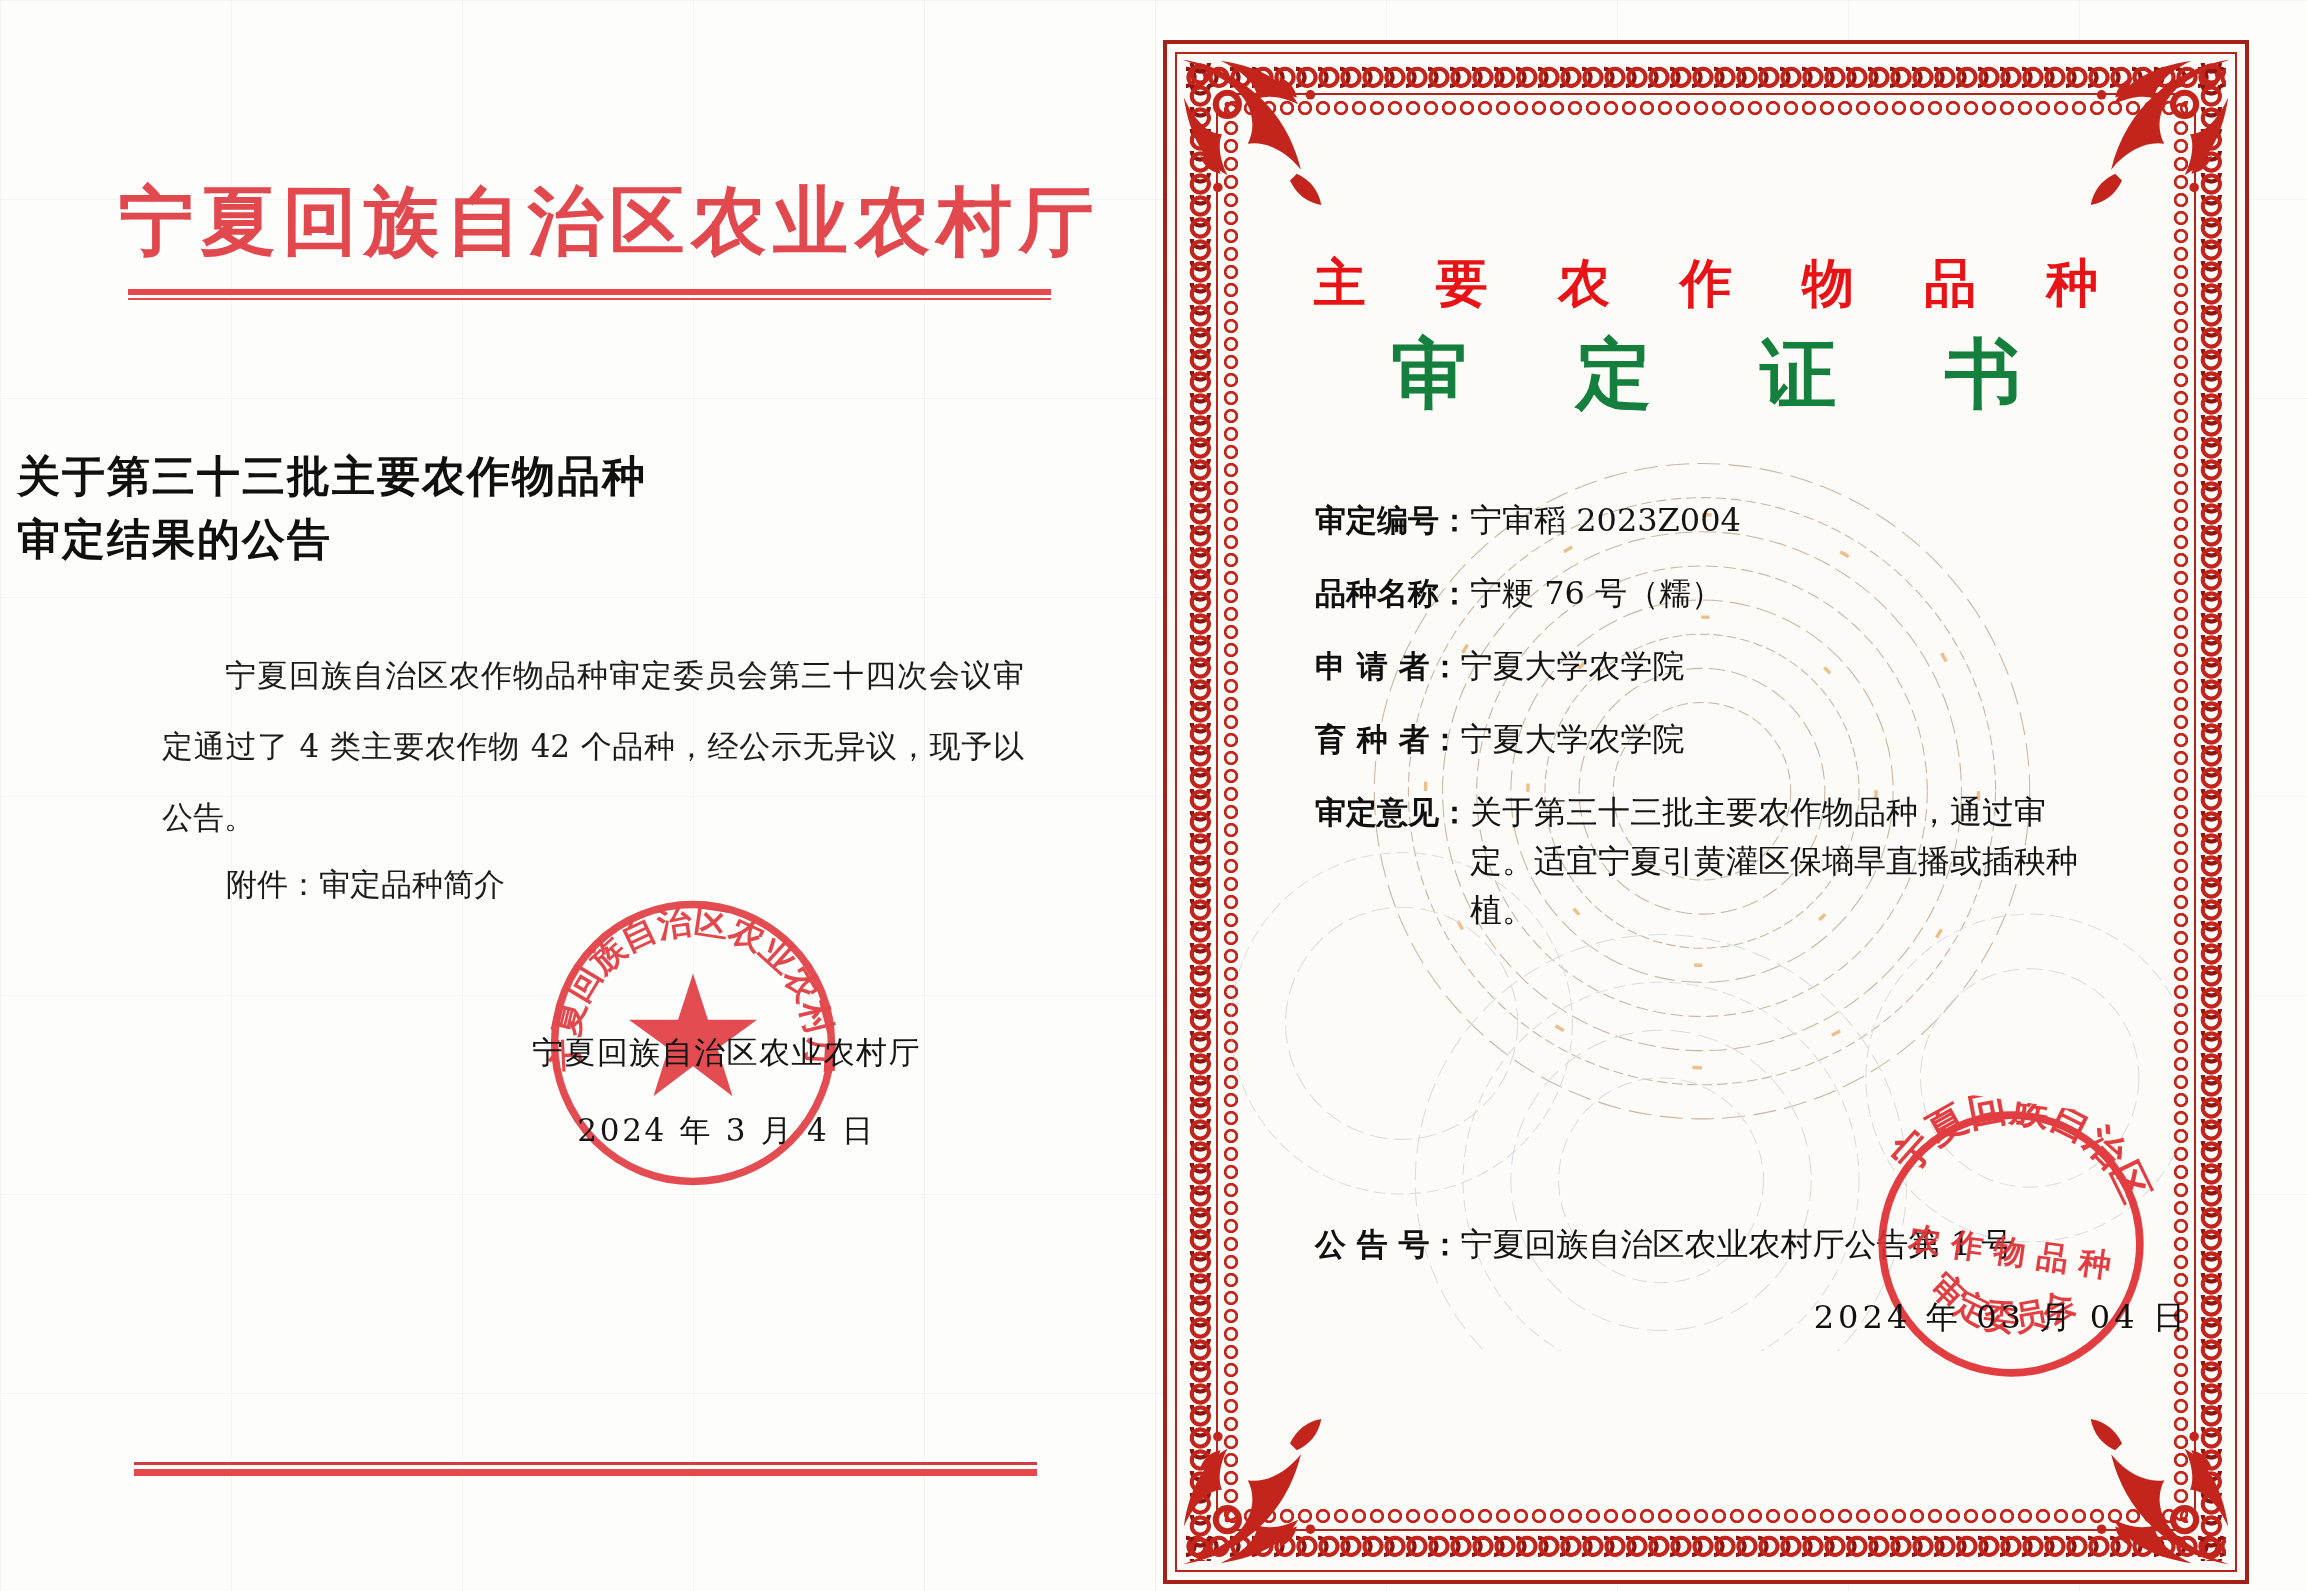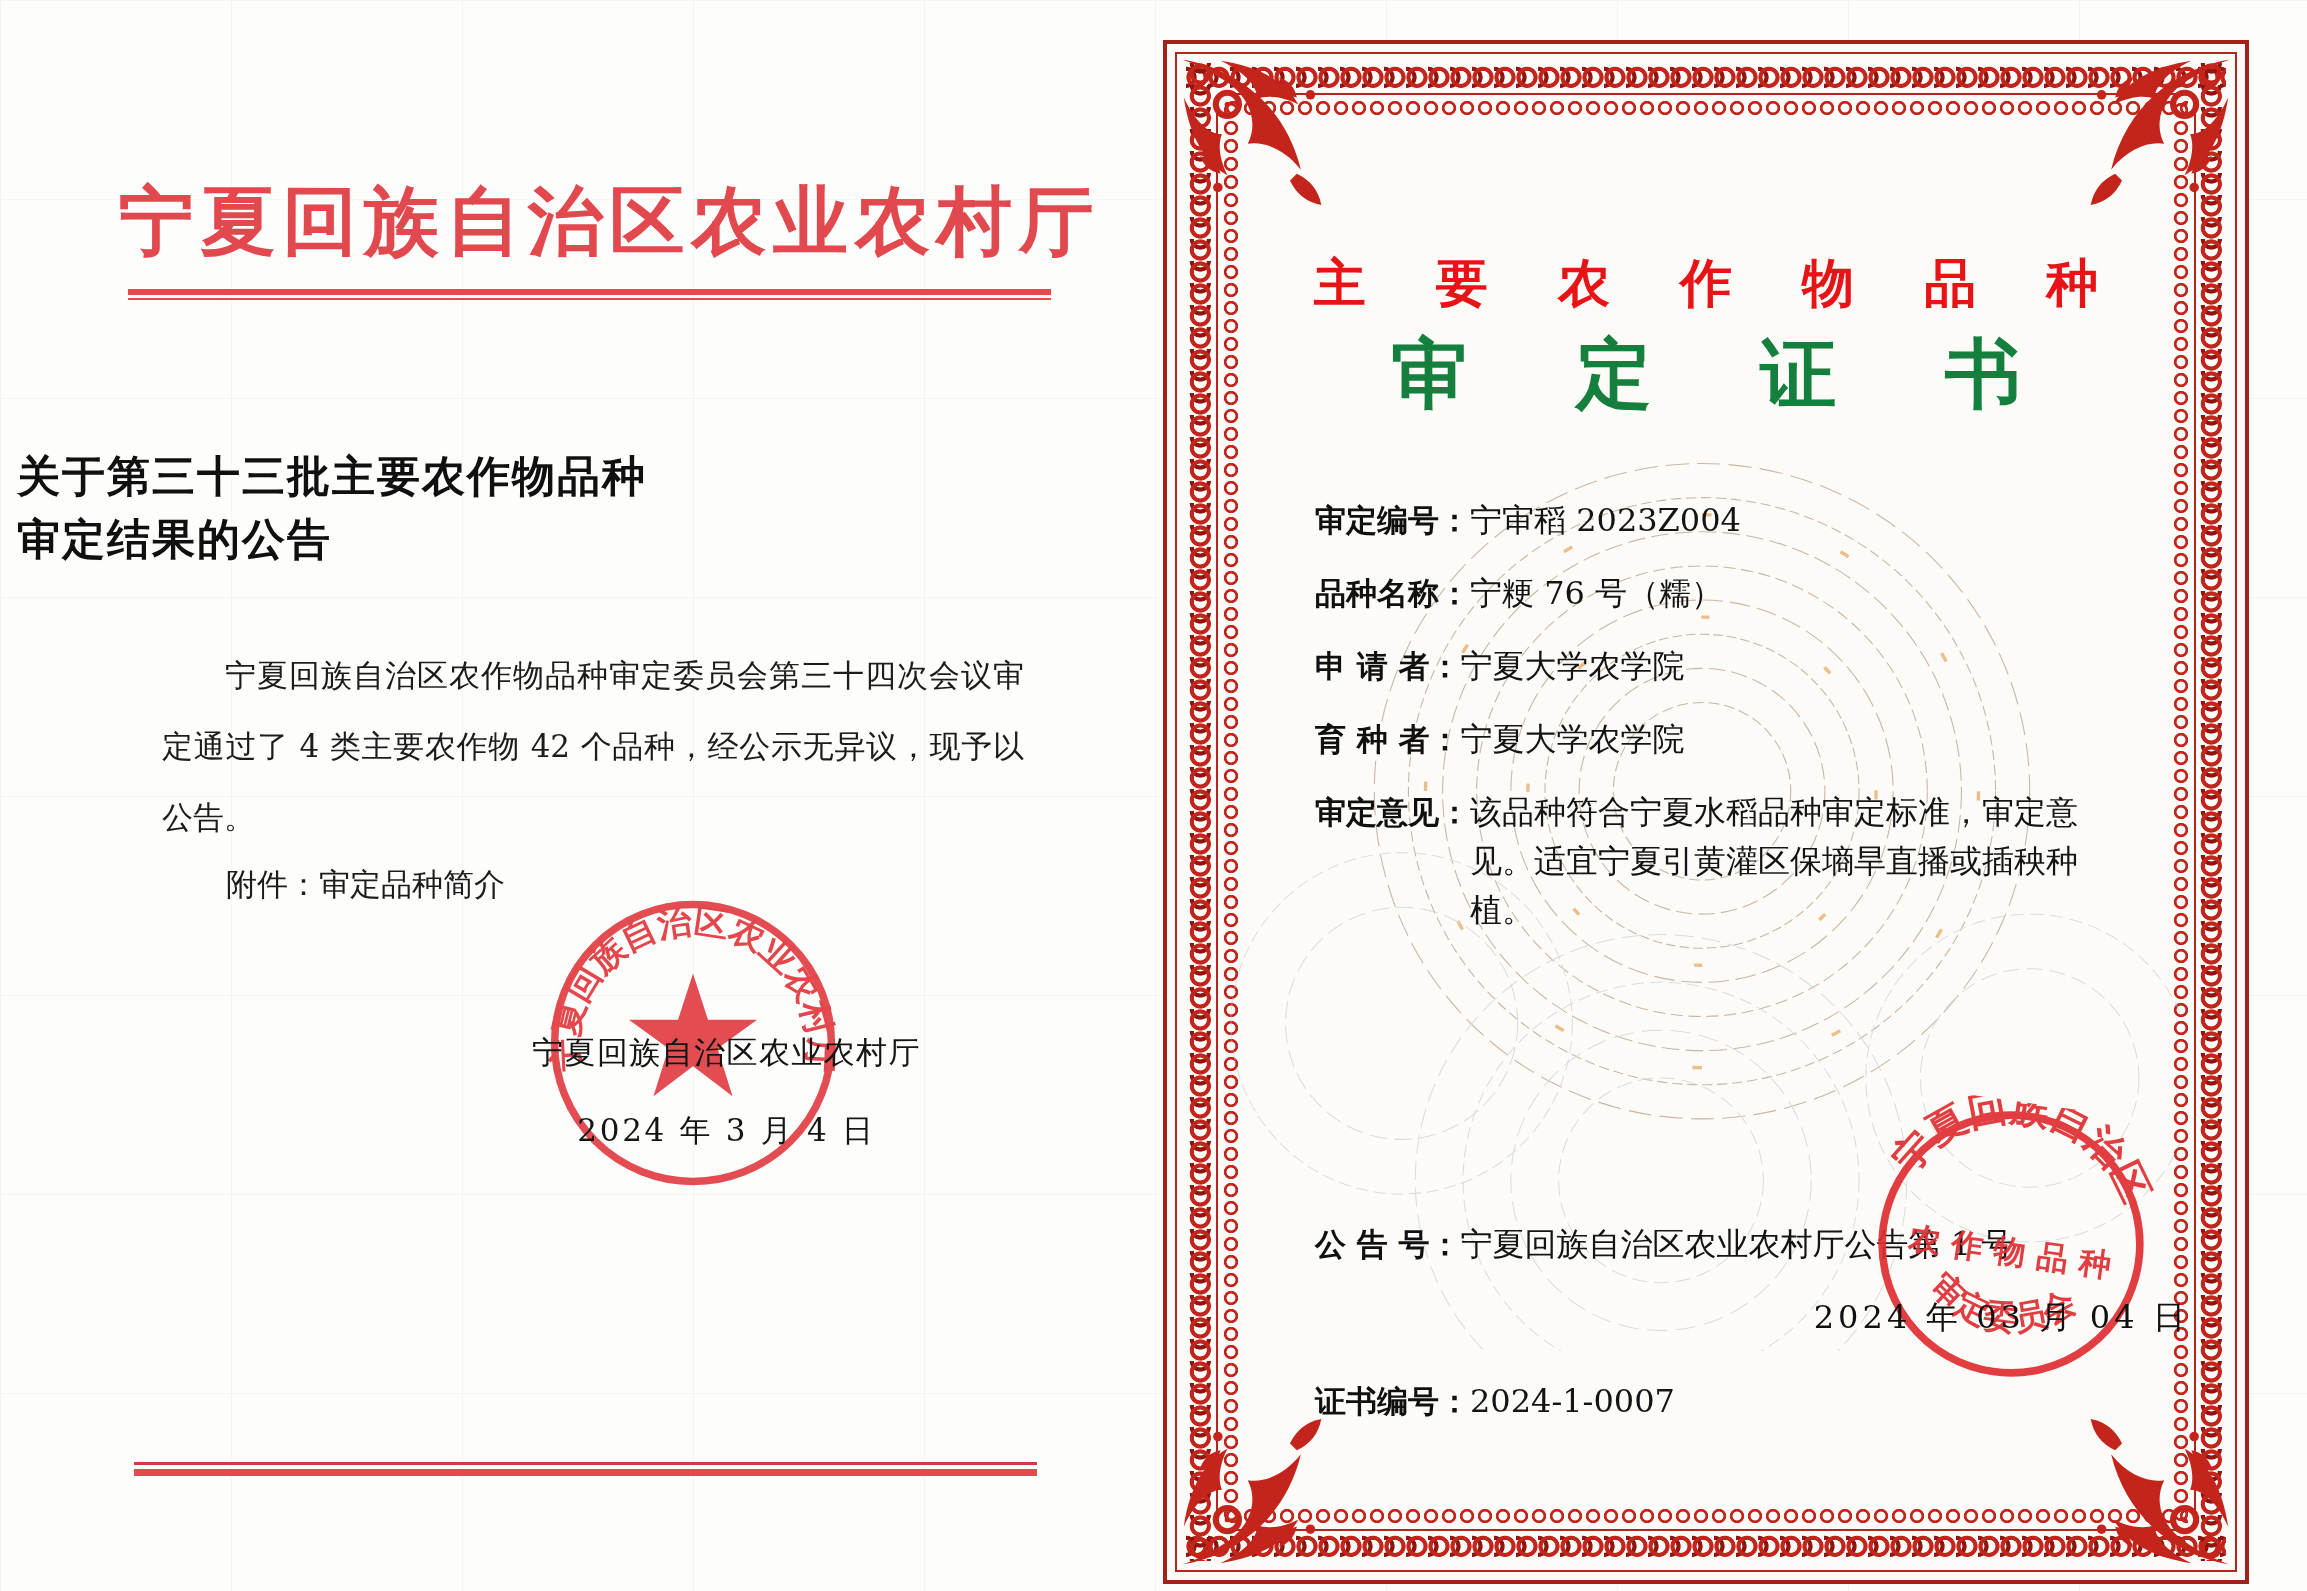"该品种符合宁夏水稻品种审定标准，审定意见。适宜宁夏引黄灌区保墒旱直播或插秧种植。" span.fvalue { text: 该品种符合宁夏水稻品种审定标准，审定意见 -> 关于第三十三批主要农作物品种，通过审定 }
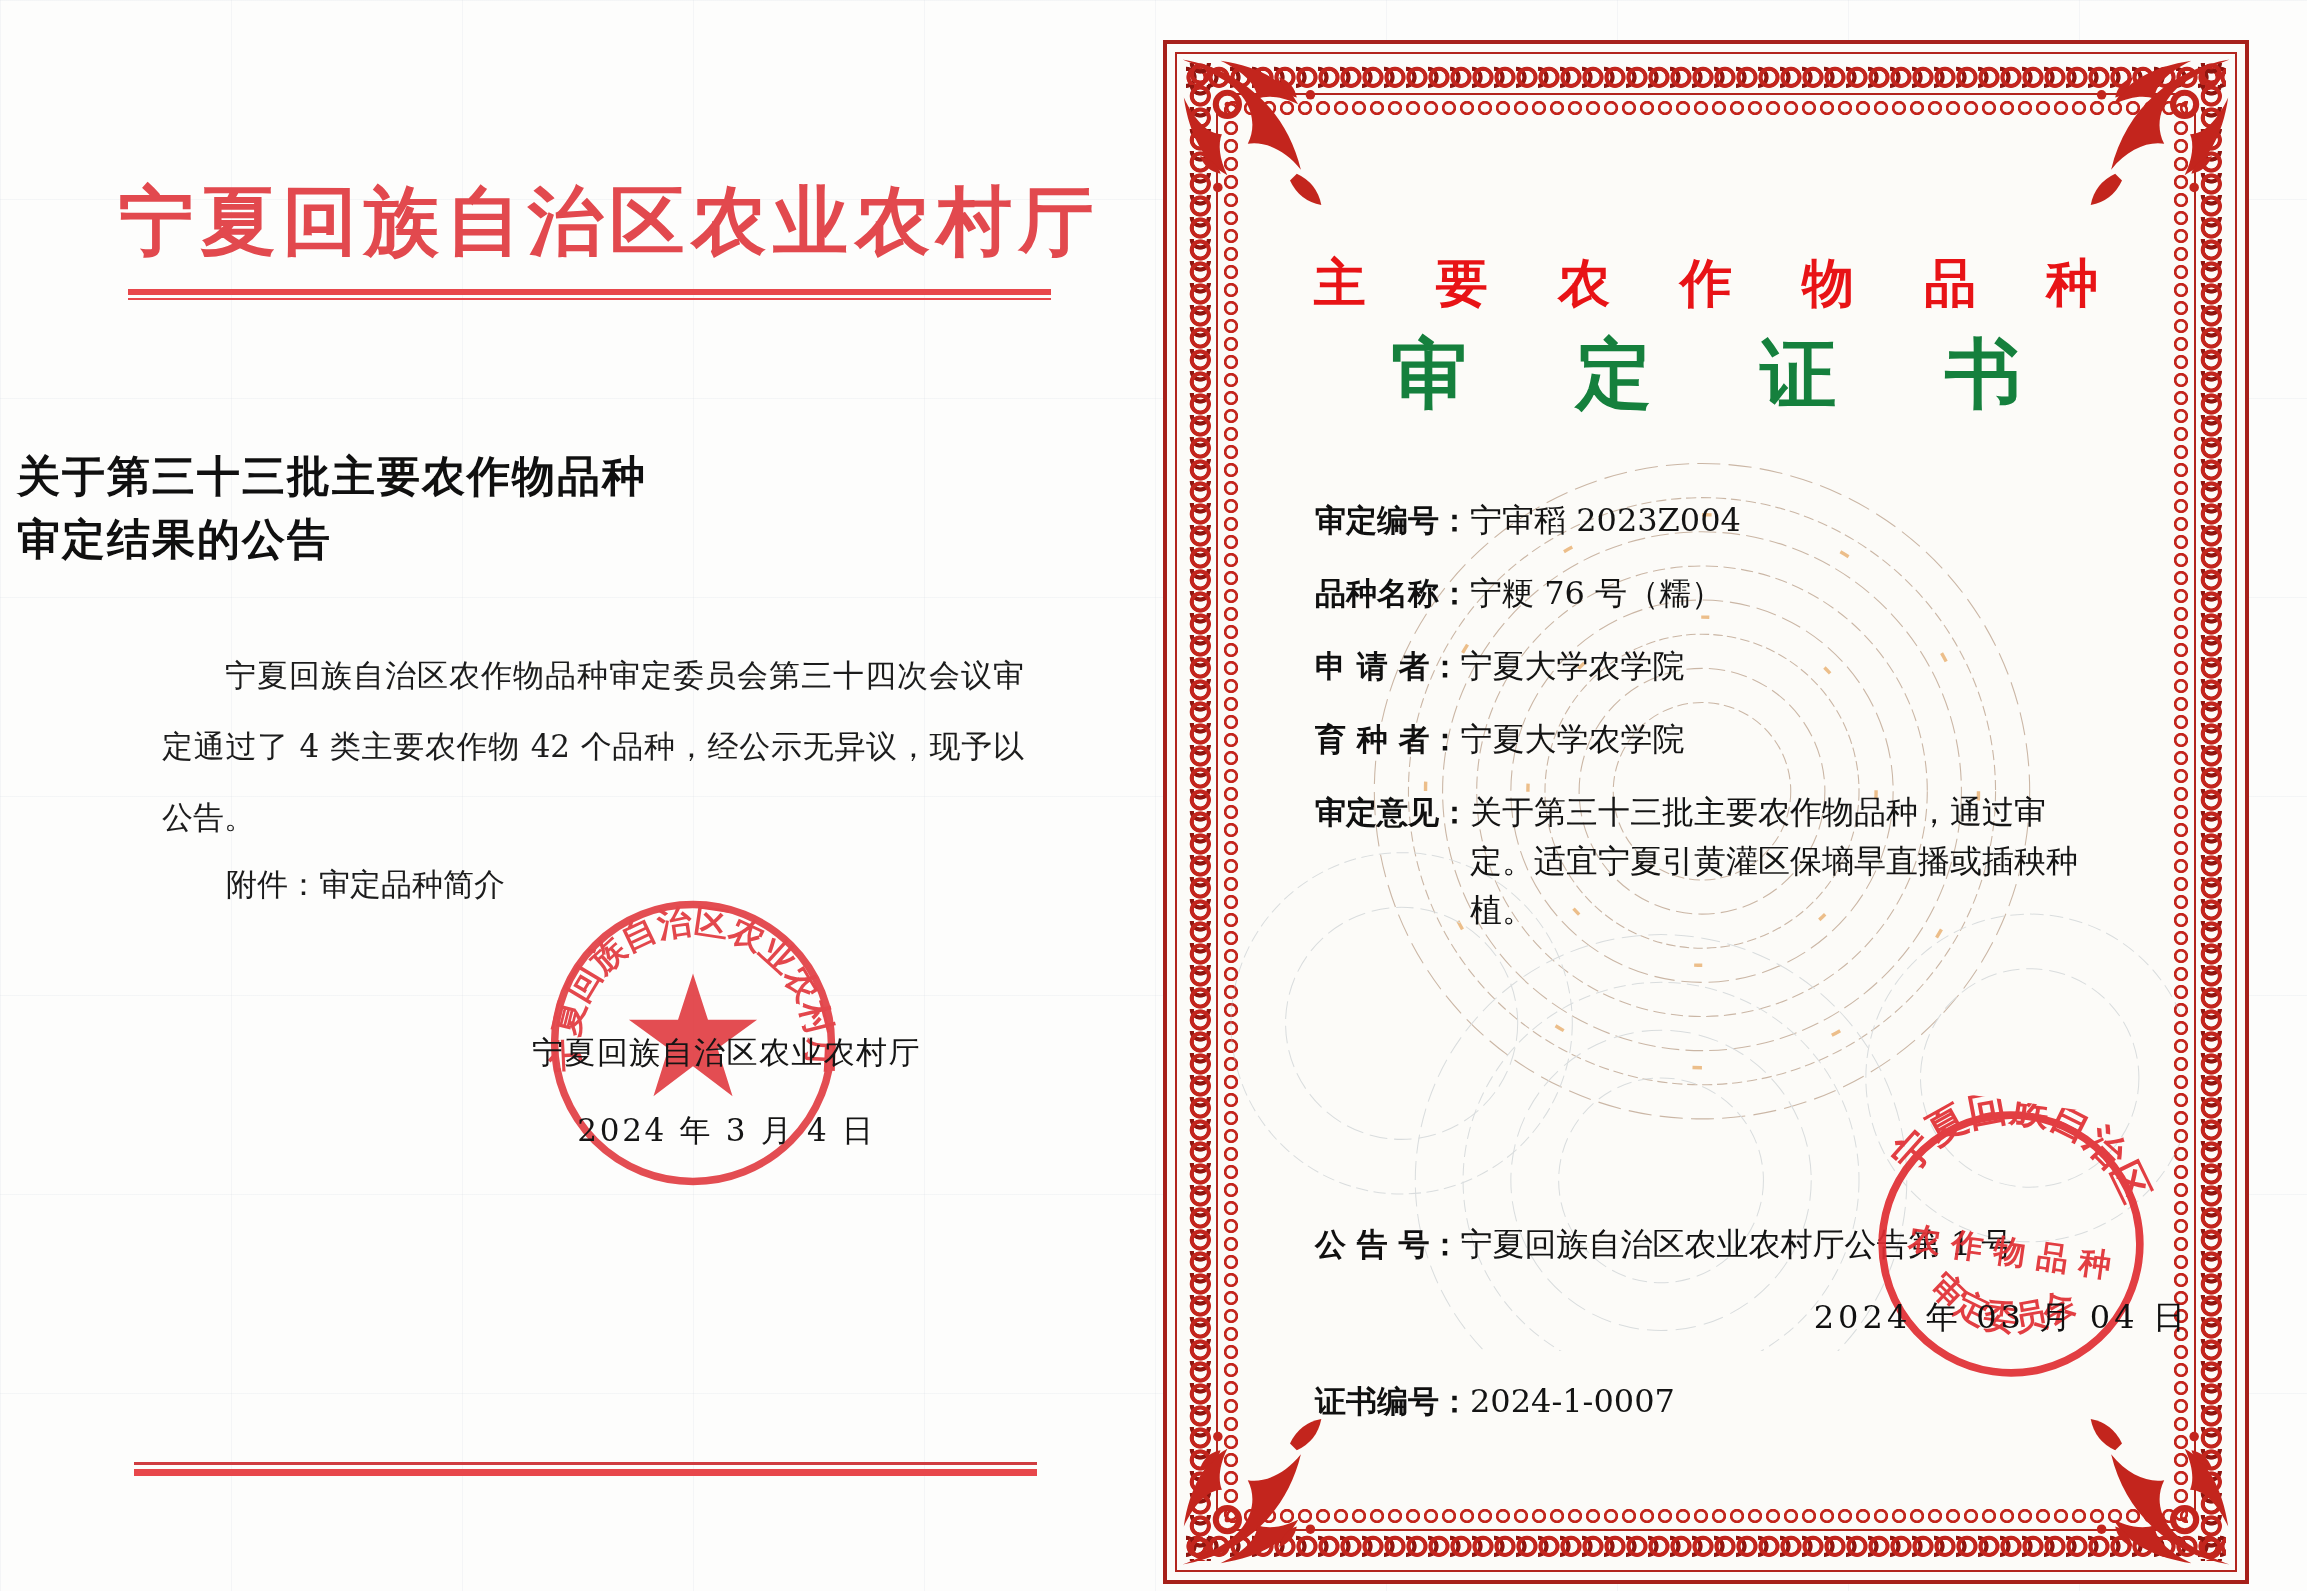"证书编号：" div.cert-number { html: <div> <span>证书编号：</span> <span>2024-1-0007</span> </div> -> none }
